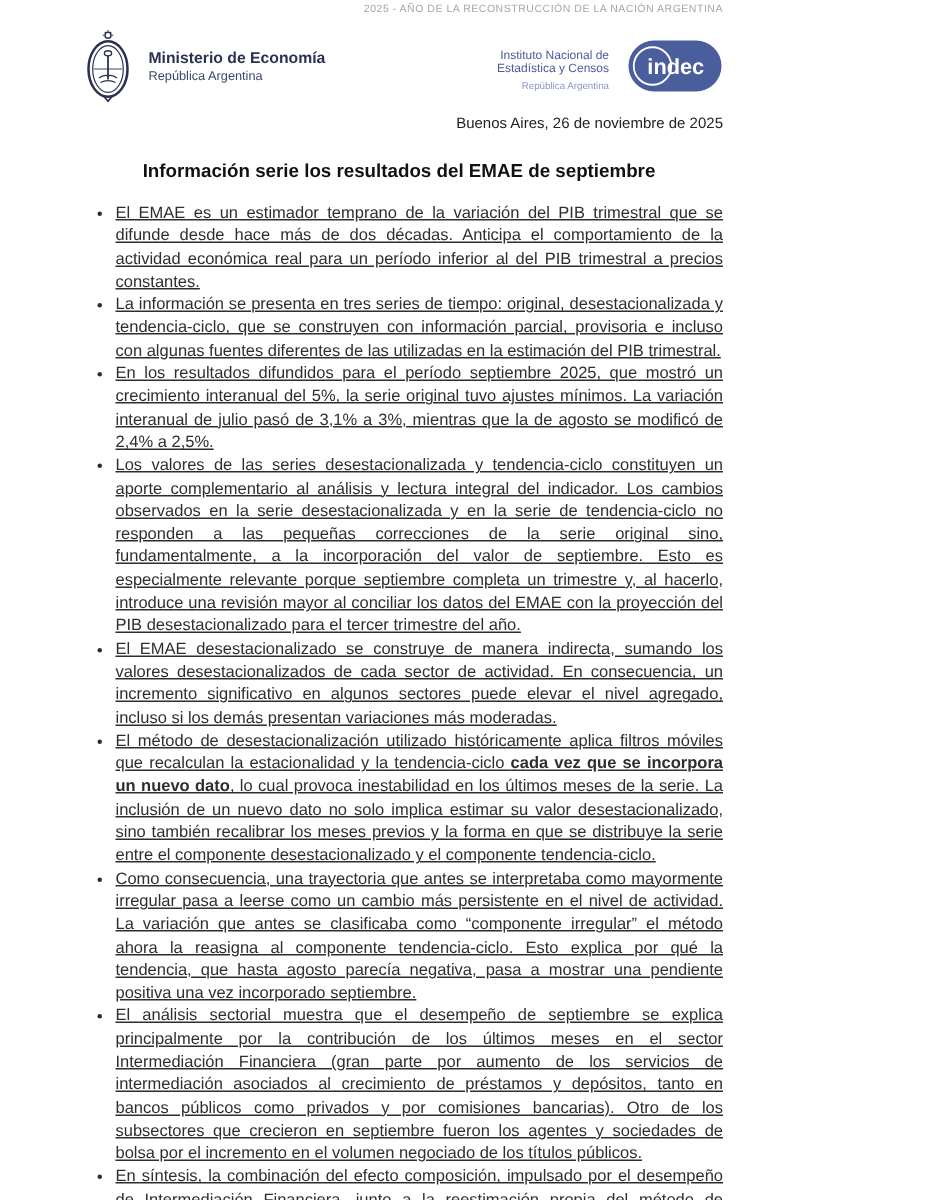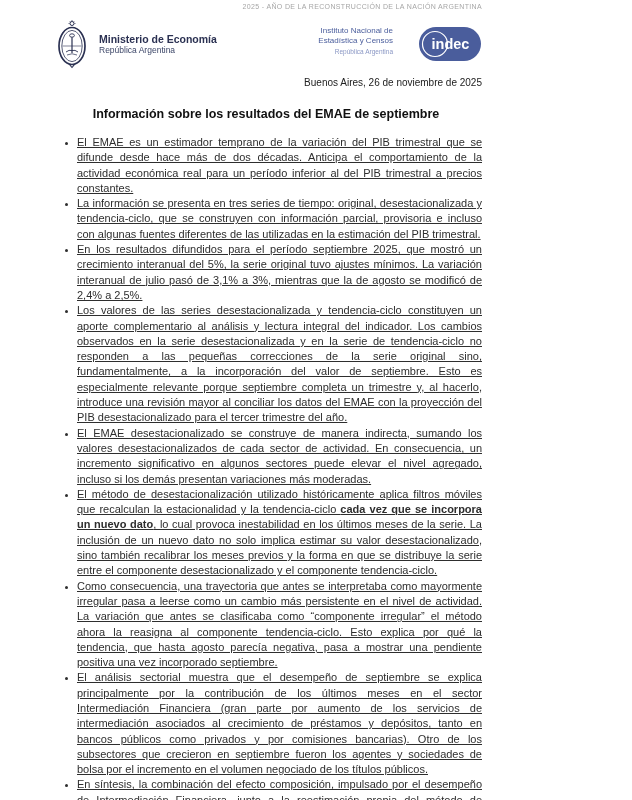"Instituto Nacional de" .indec-block { align-items: flex-start -> flex-end; gap: 25px -> 12px }
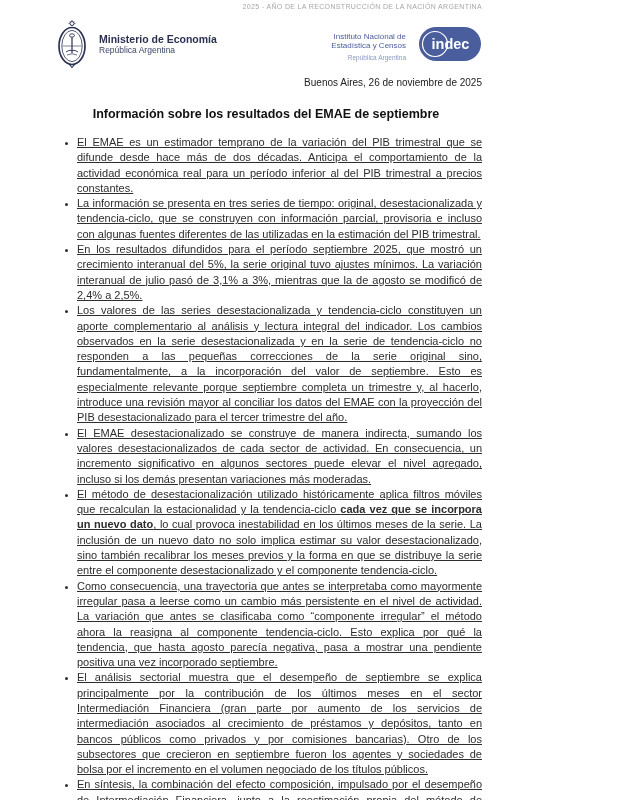"Información sobre los resultados del" h1.title { text: sobre -> serie }
